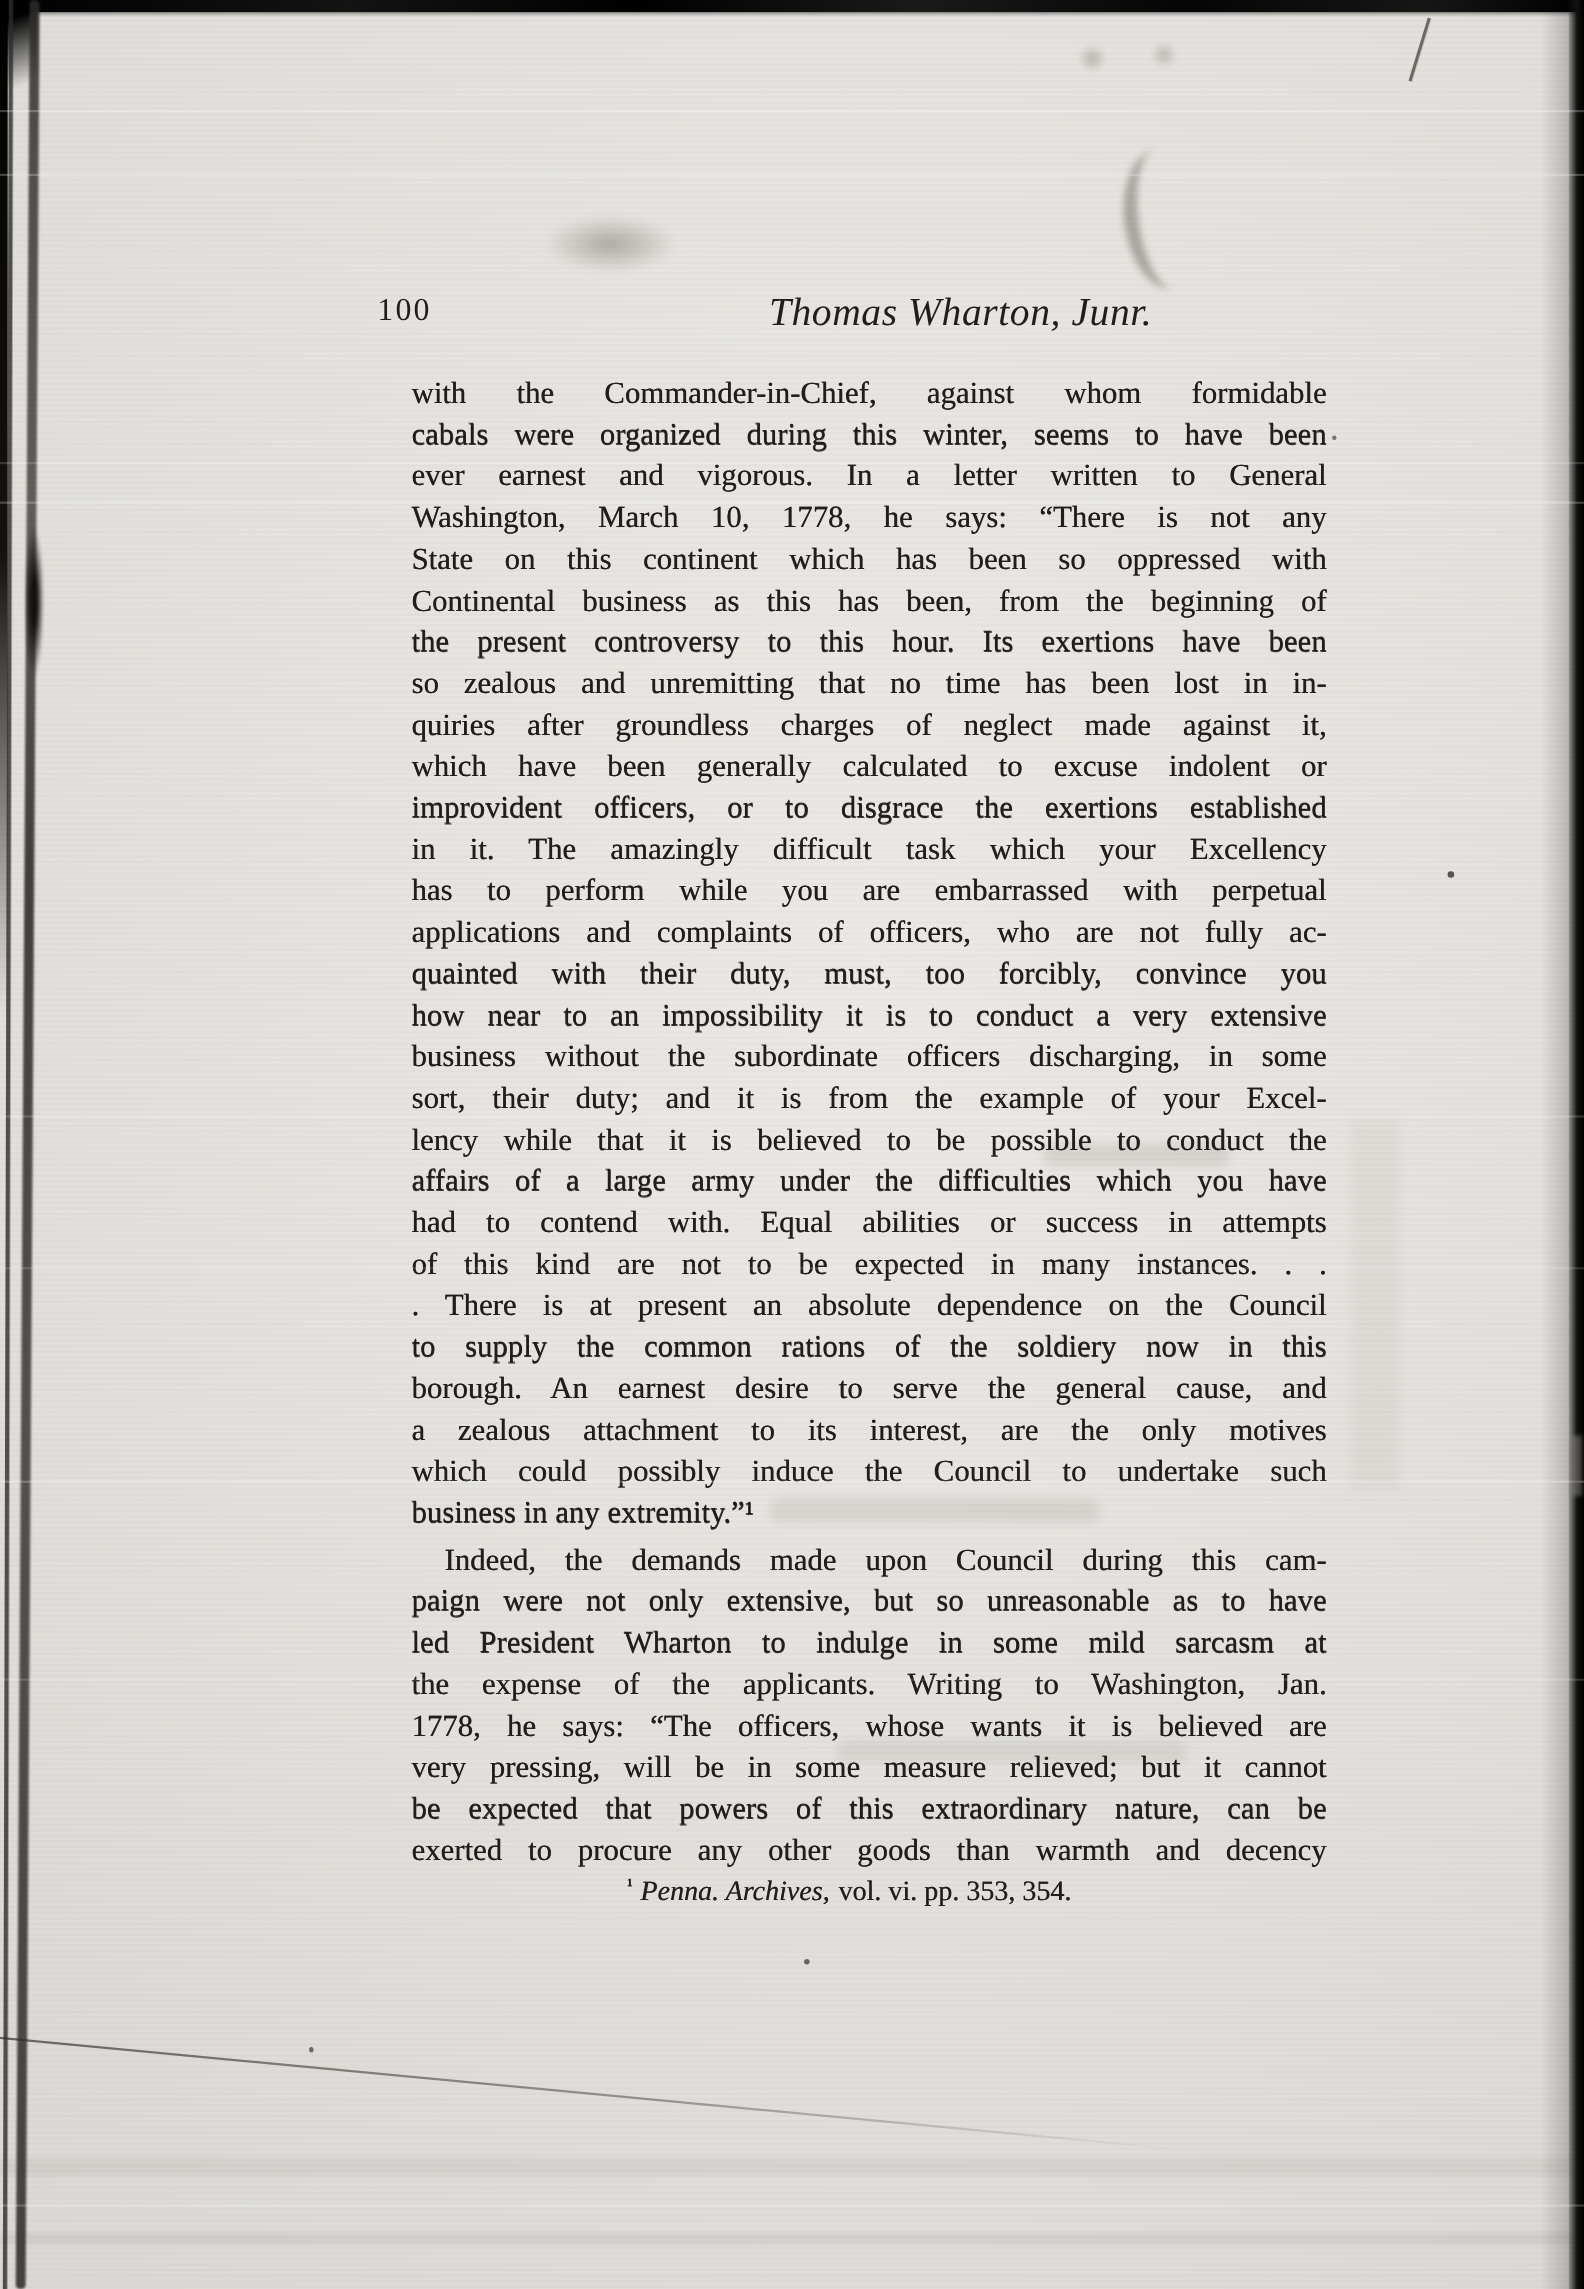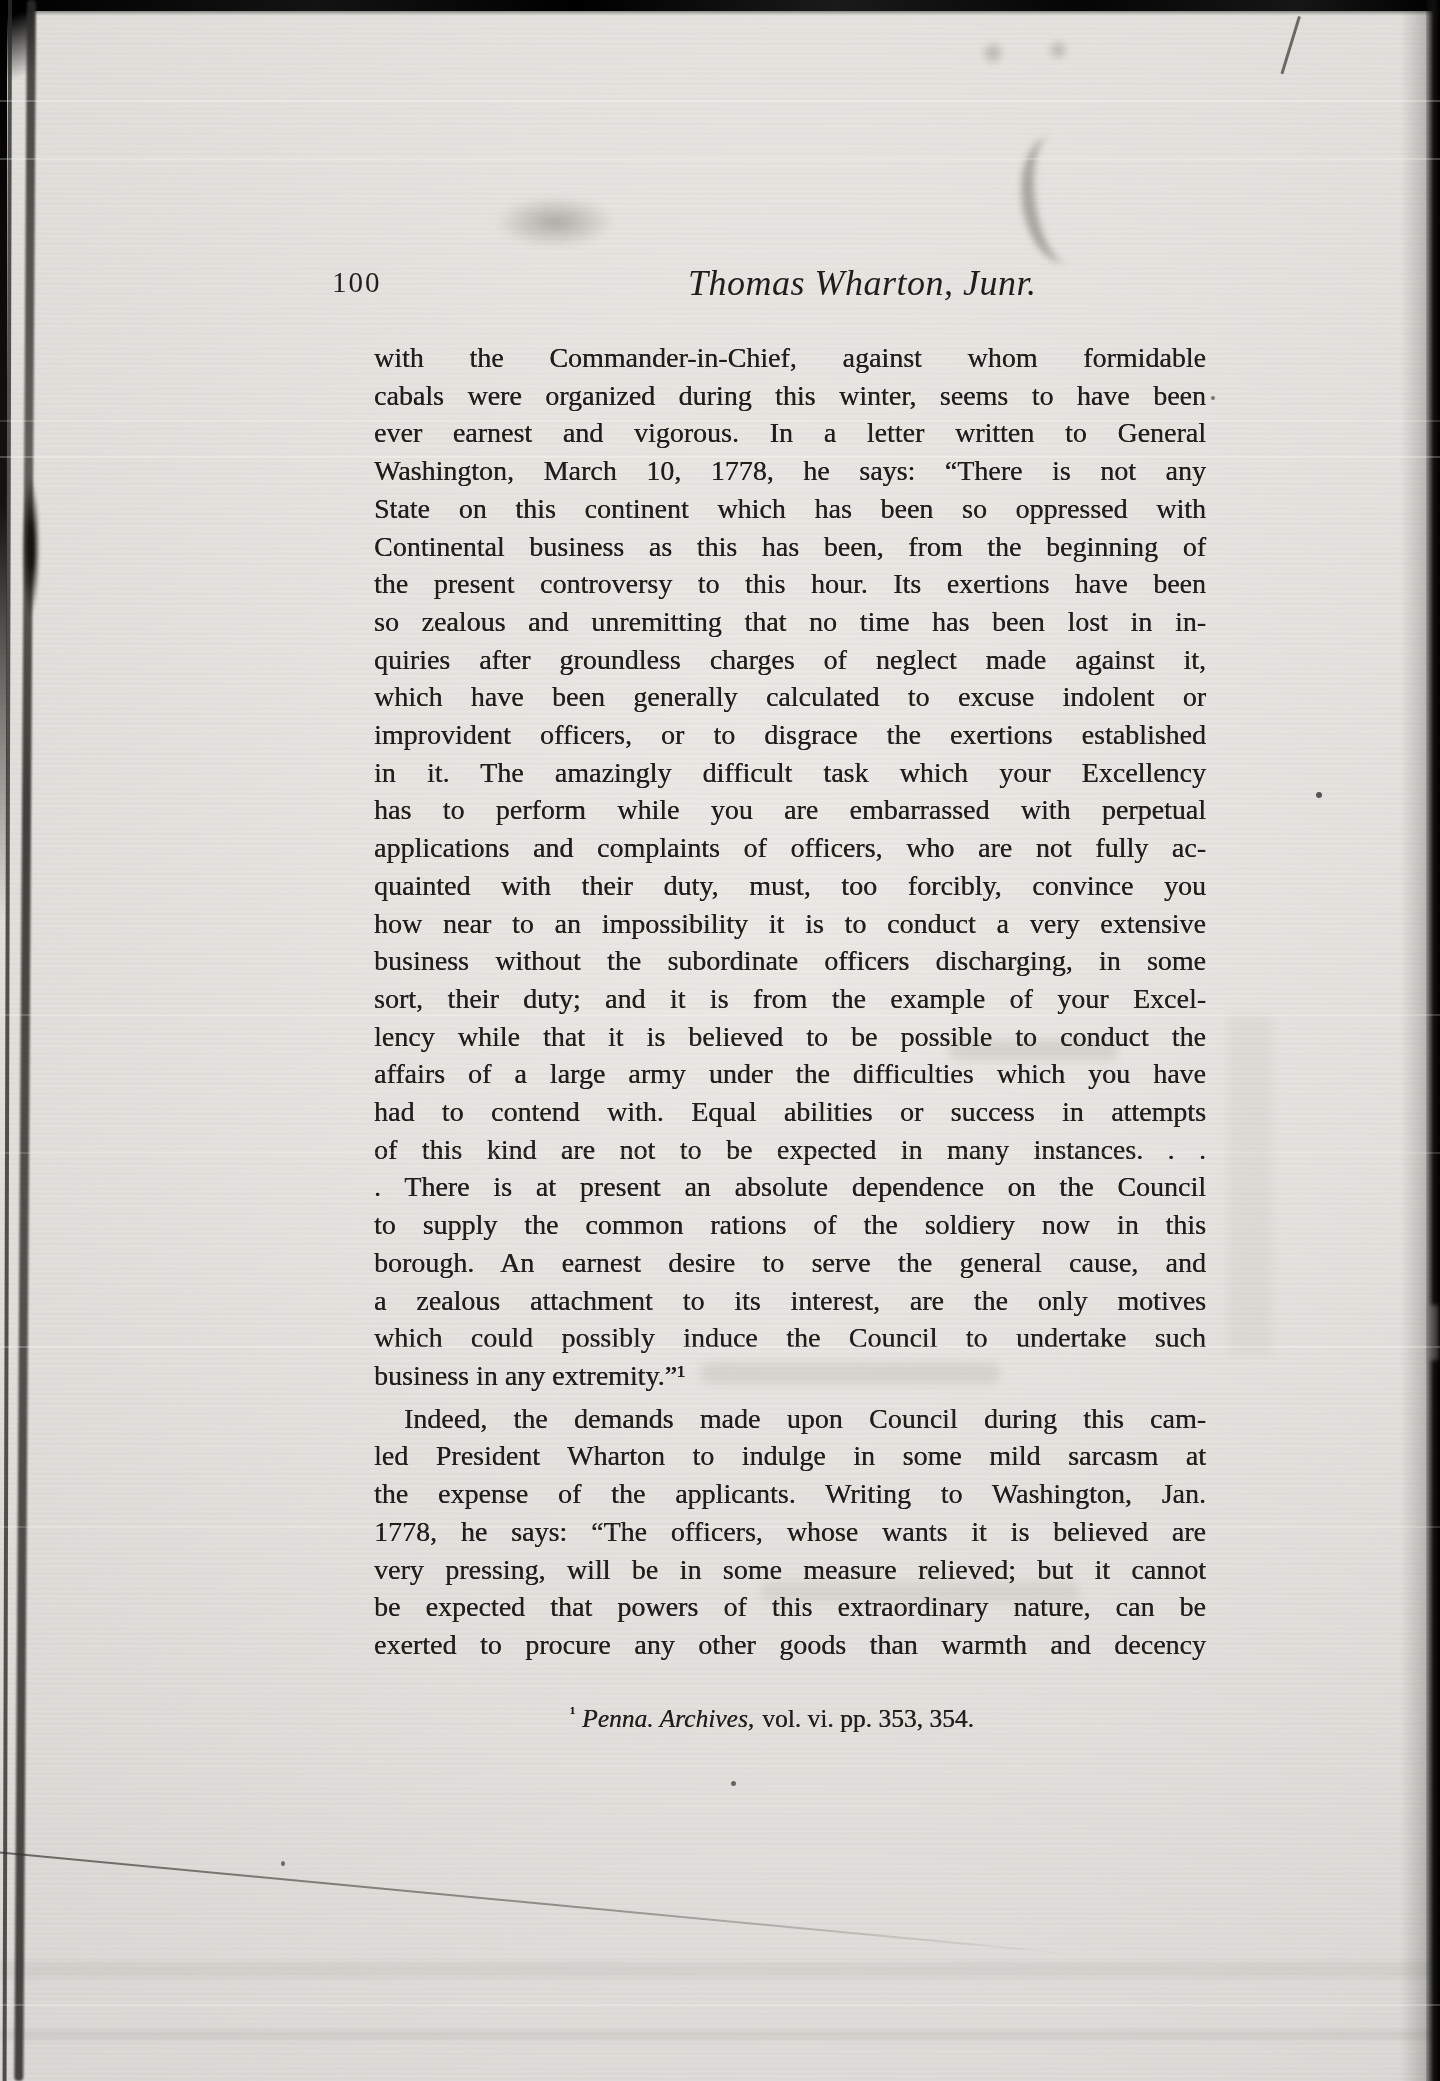"100" .page-header { left: 338px -> 349px }
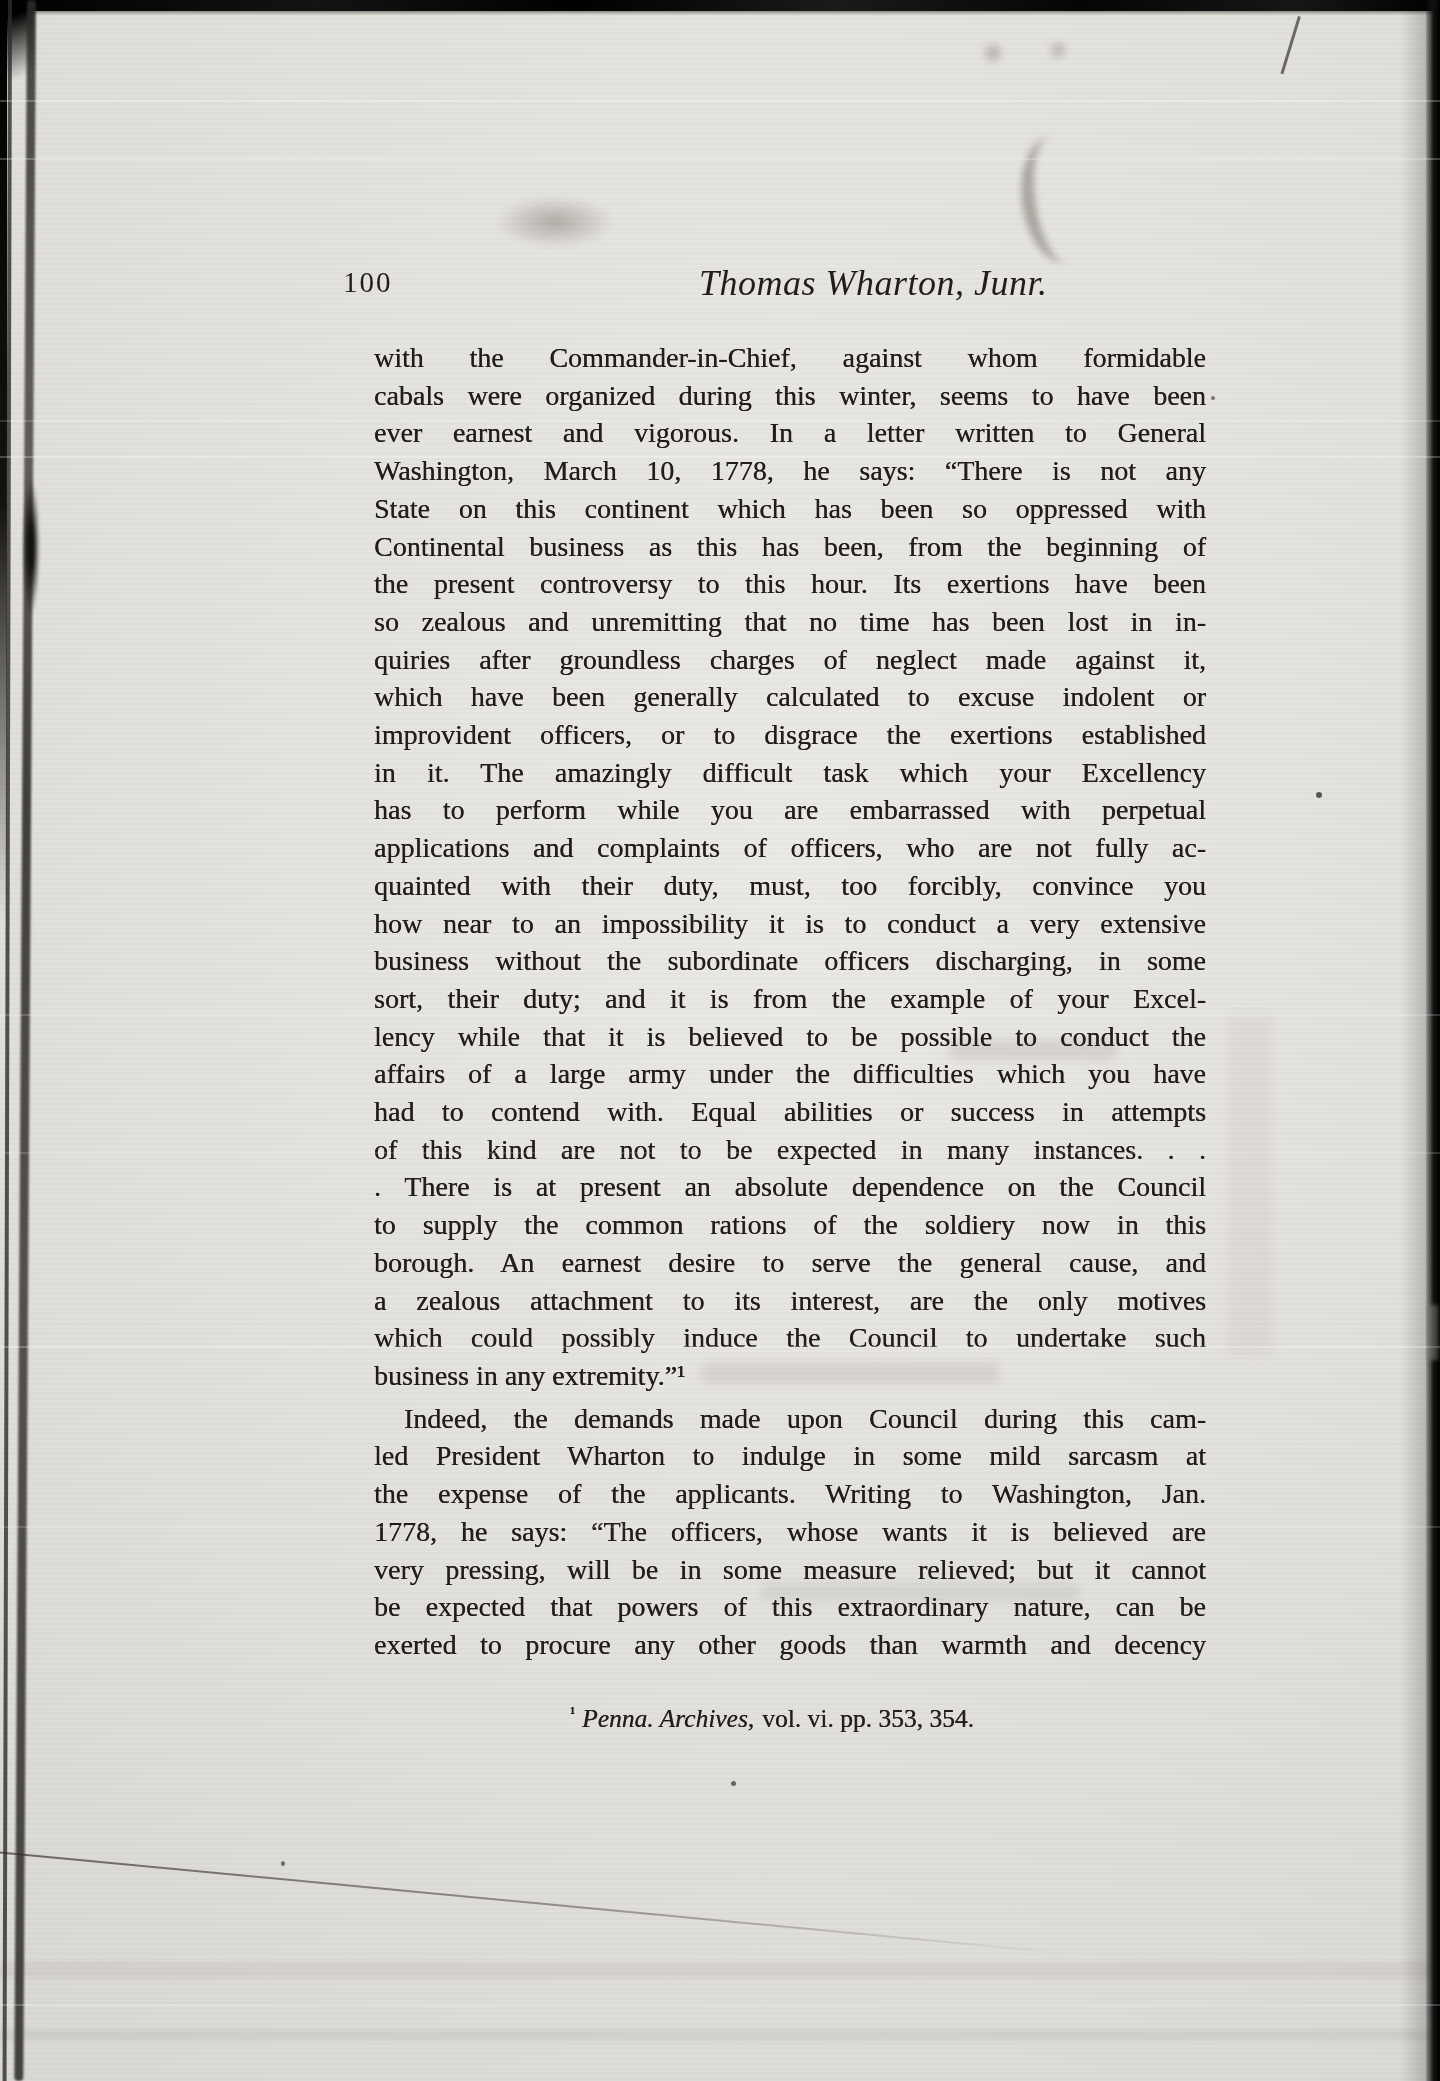"paign were not only extensive," div.line { html: none -> <div>paign were not only extensive, but so unreasonable as to have</div> }
